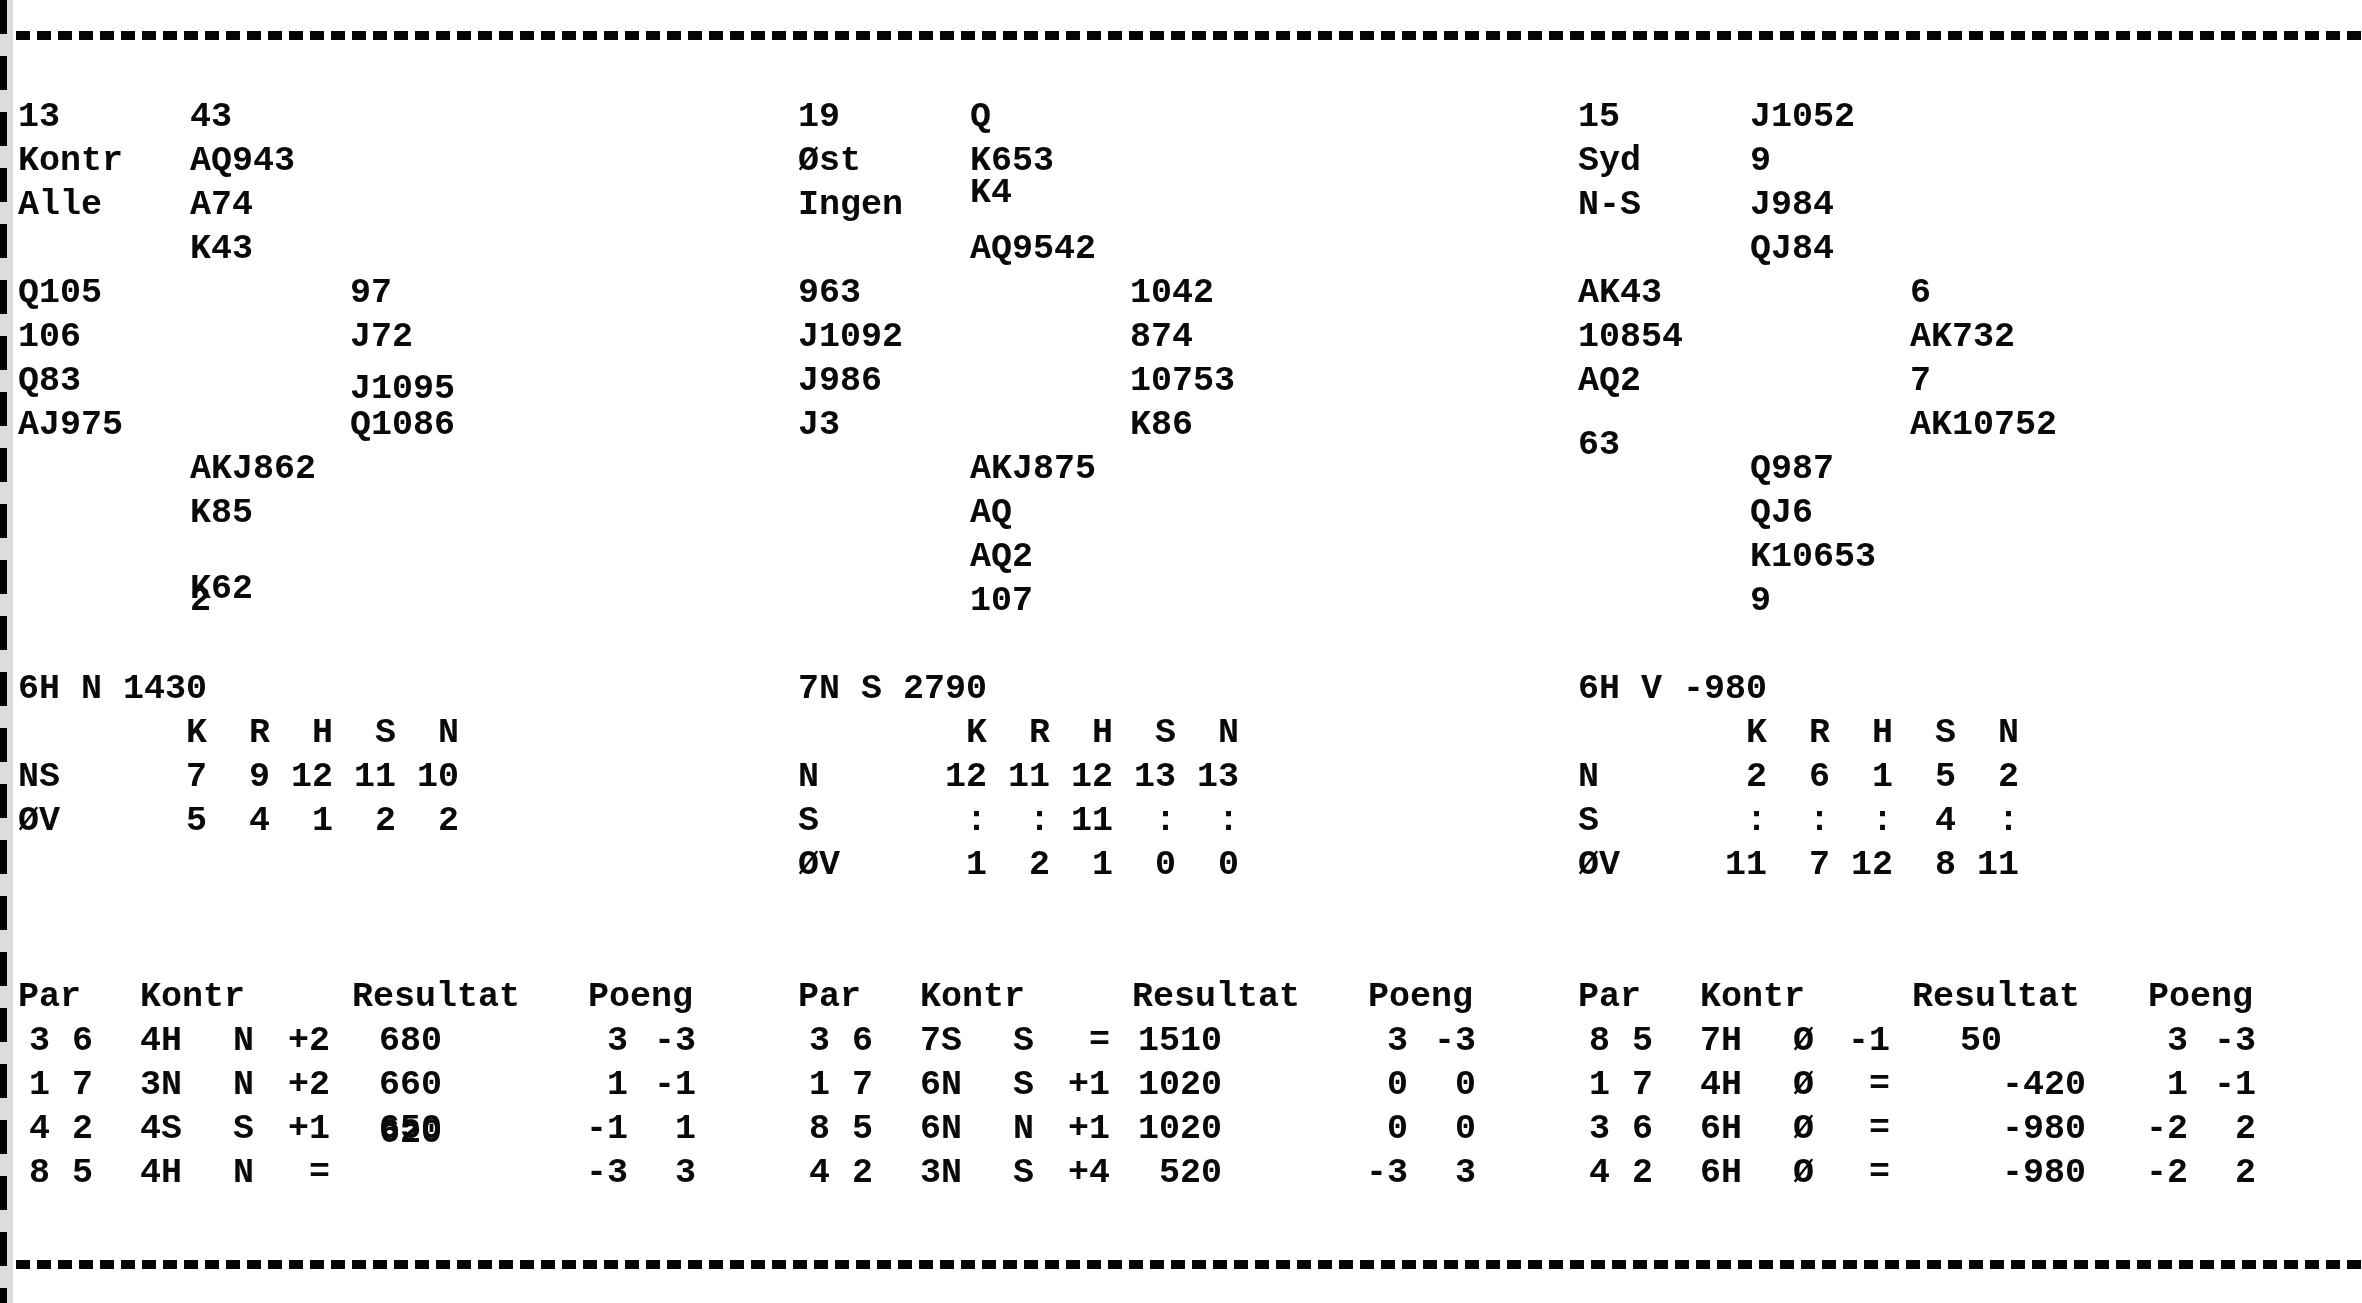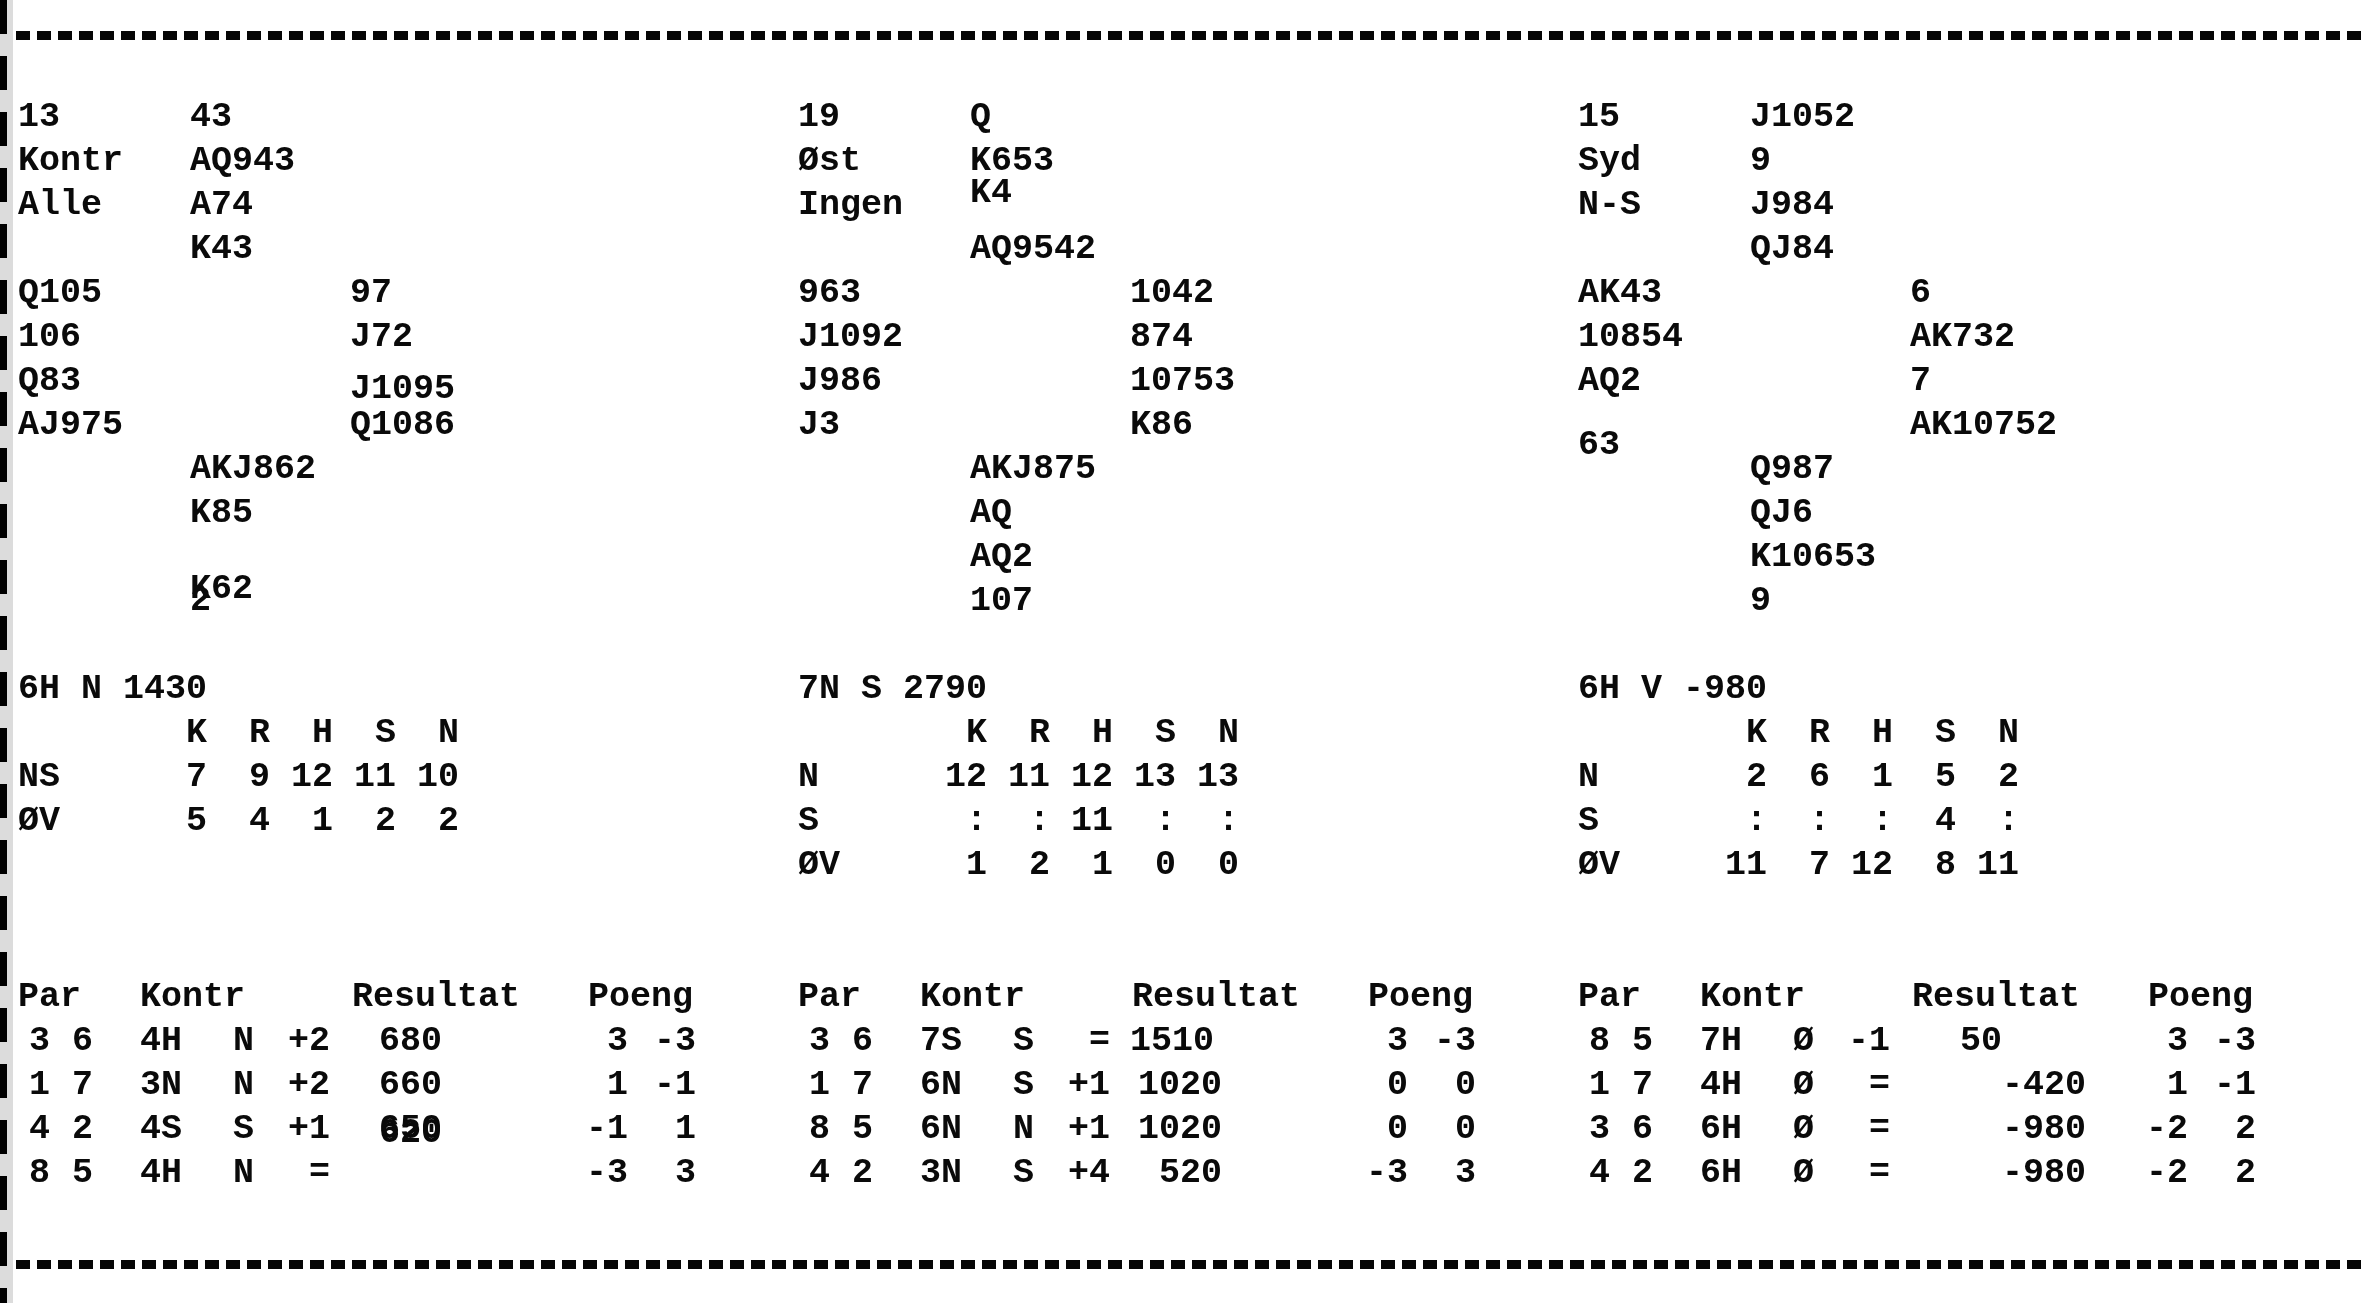"1510" span.t { left: 290px -> 298px }
